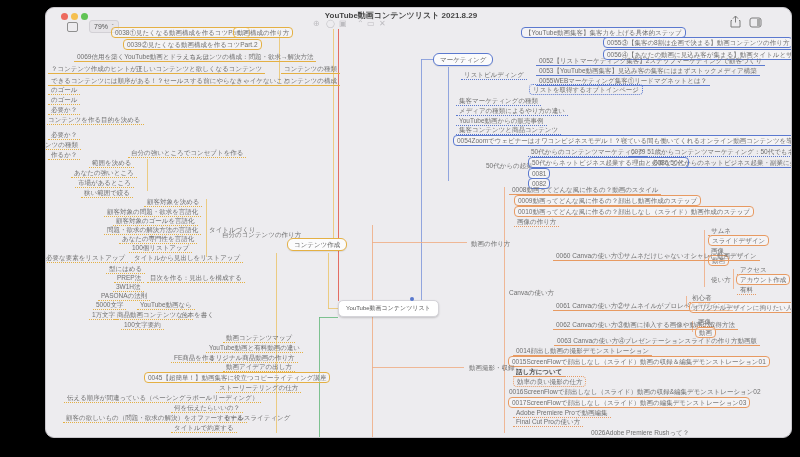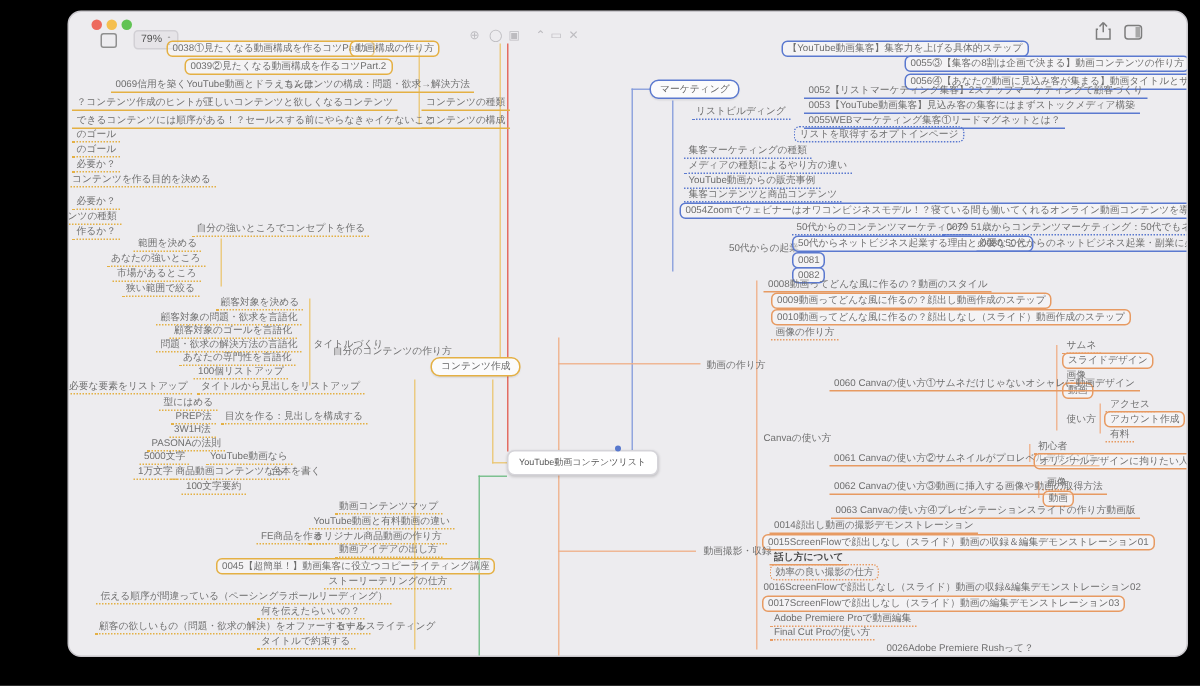"YouTube動画コンテンツリスト 2021.8.29" div.title { html: none -> <div>YouTube動画コンテンツリスト 2021.8.29</div> }
